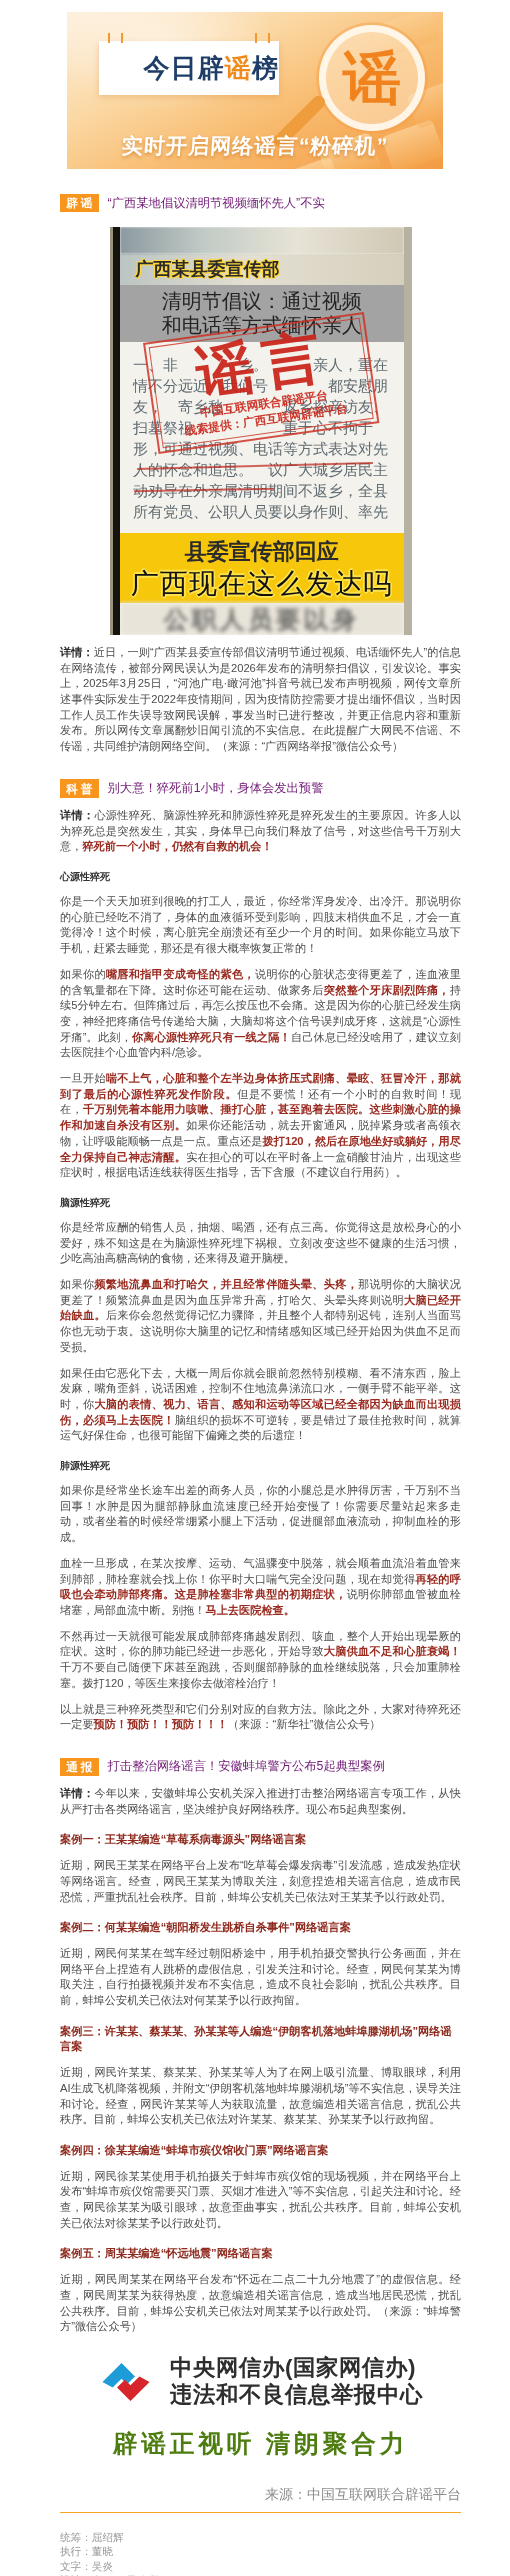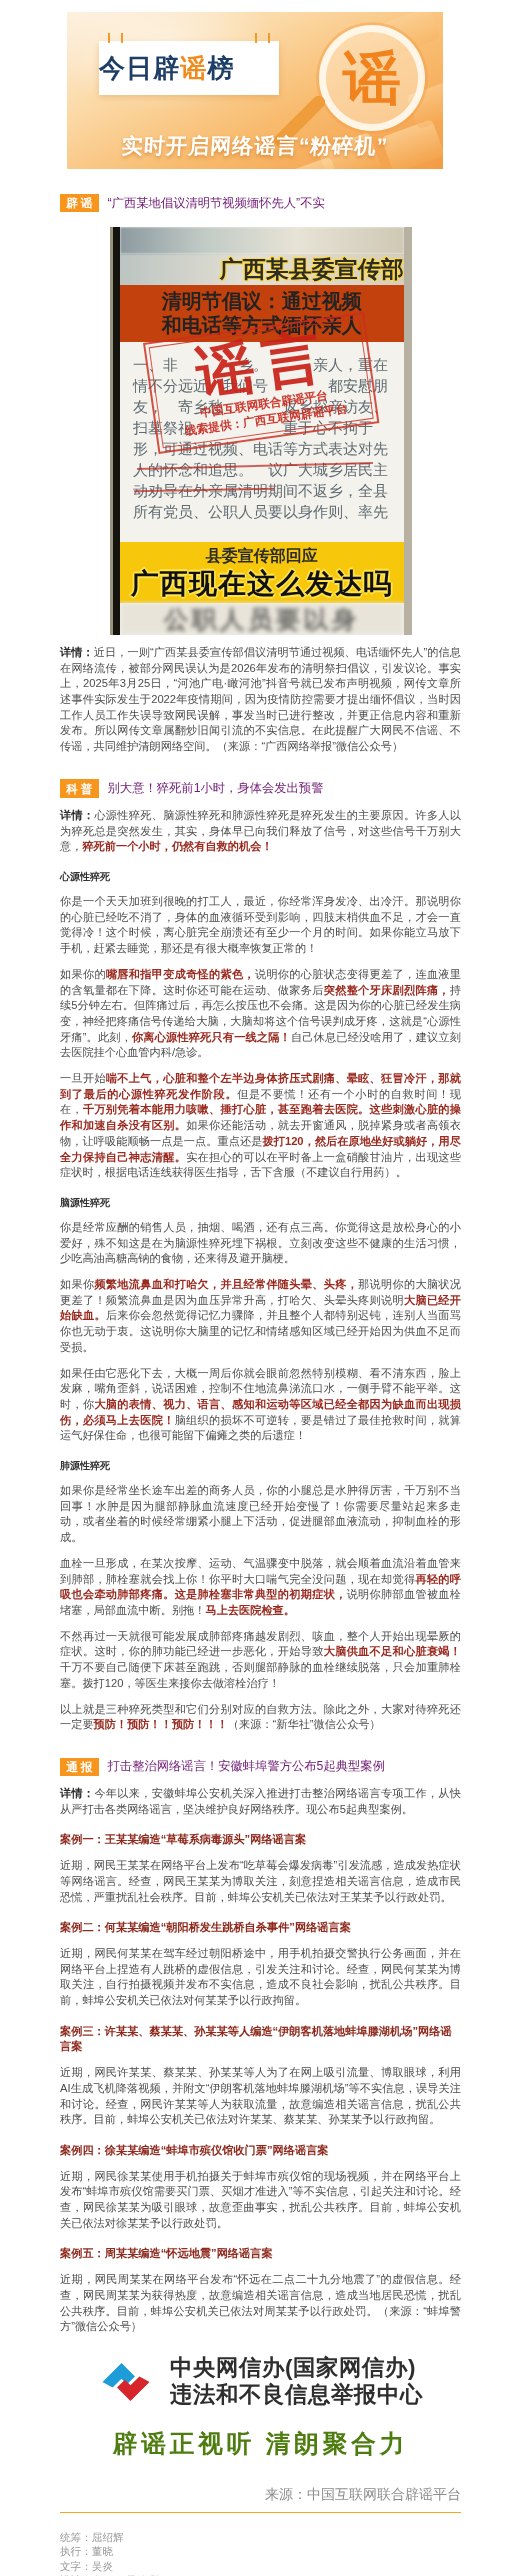"今日辟谣榜" .board-title { text-align: left -> right }
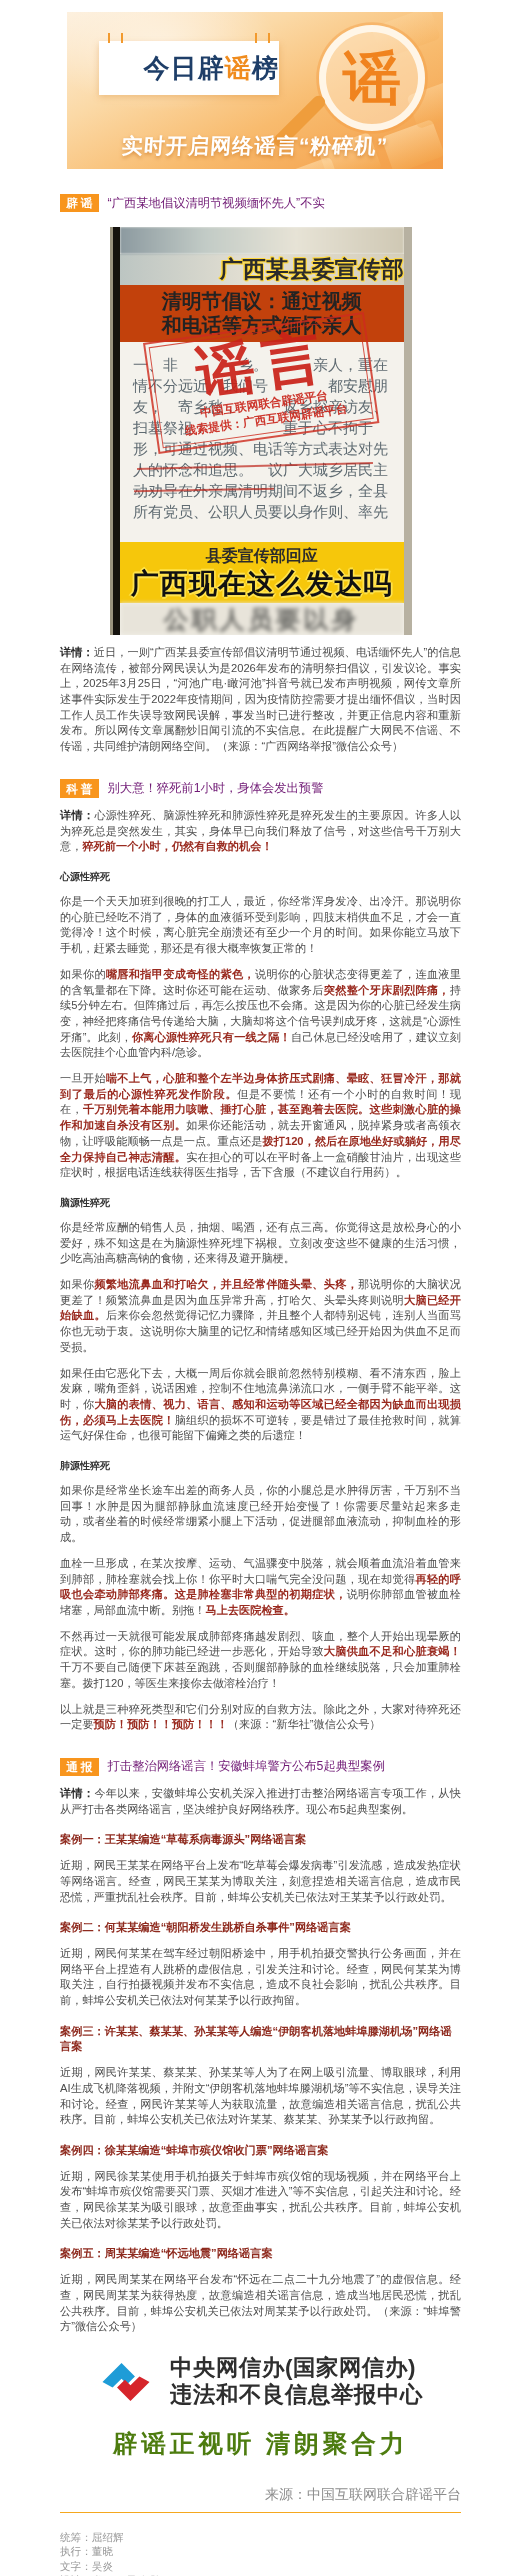"广西某县委宣传部" .ptitle { font-size: 23px -> 18px; padding-left: none -> 16px; text-align: right -> left }
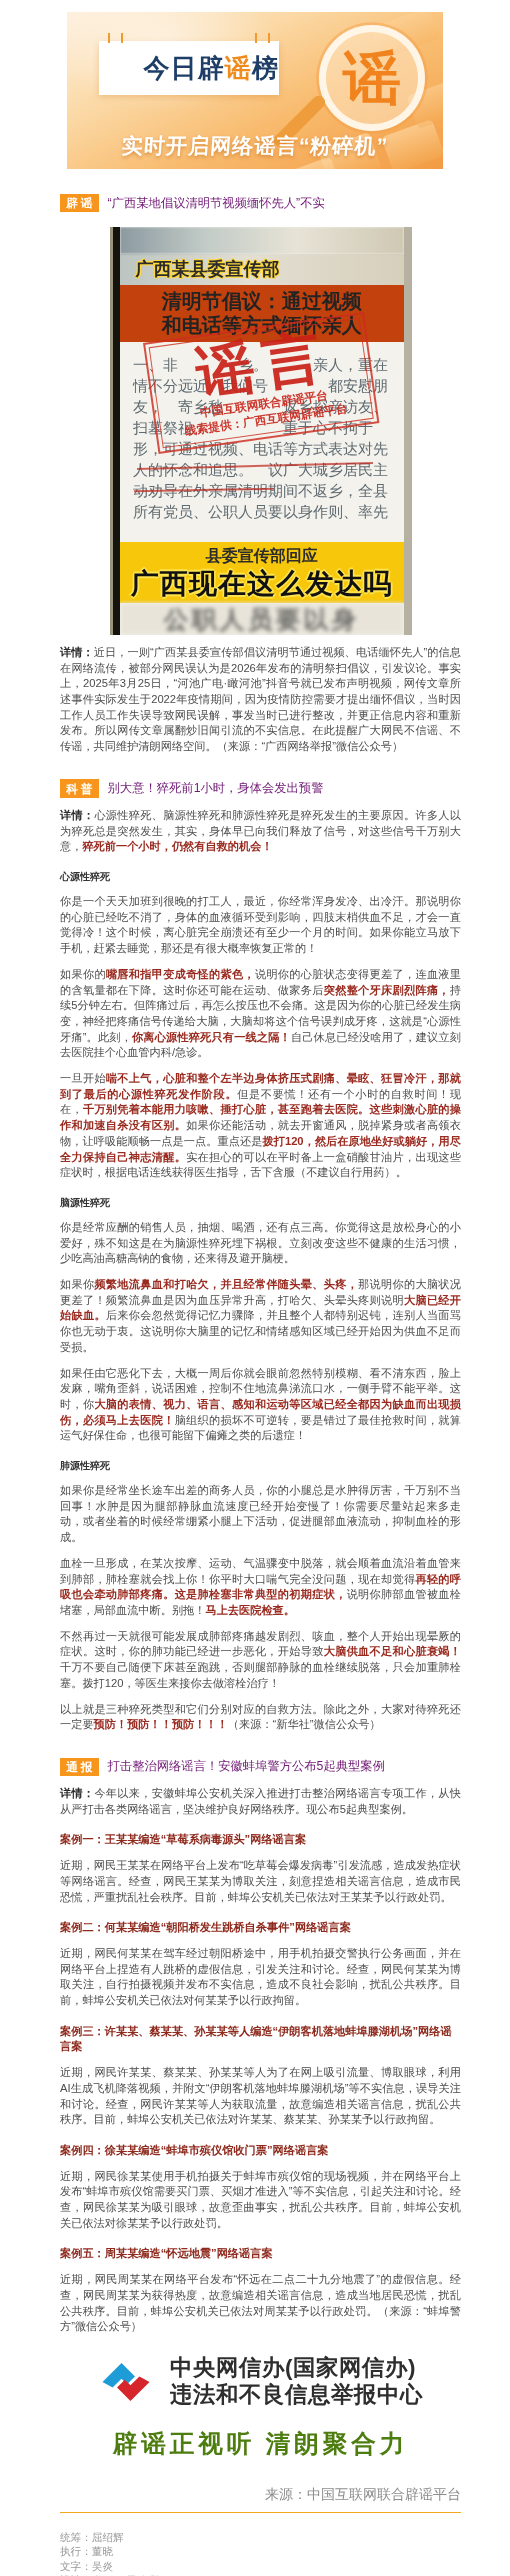"清明节倡议：通过视频" .pyellow { background: #c2410c -> #a3a3a3; font-weight: bold -> normal }
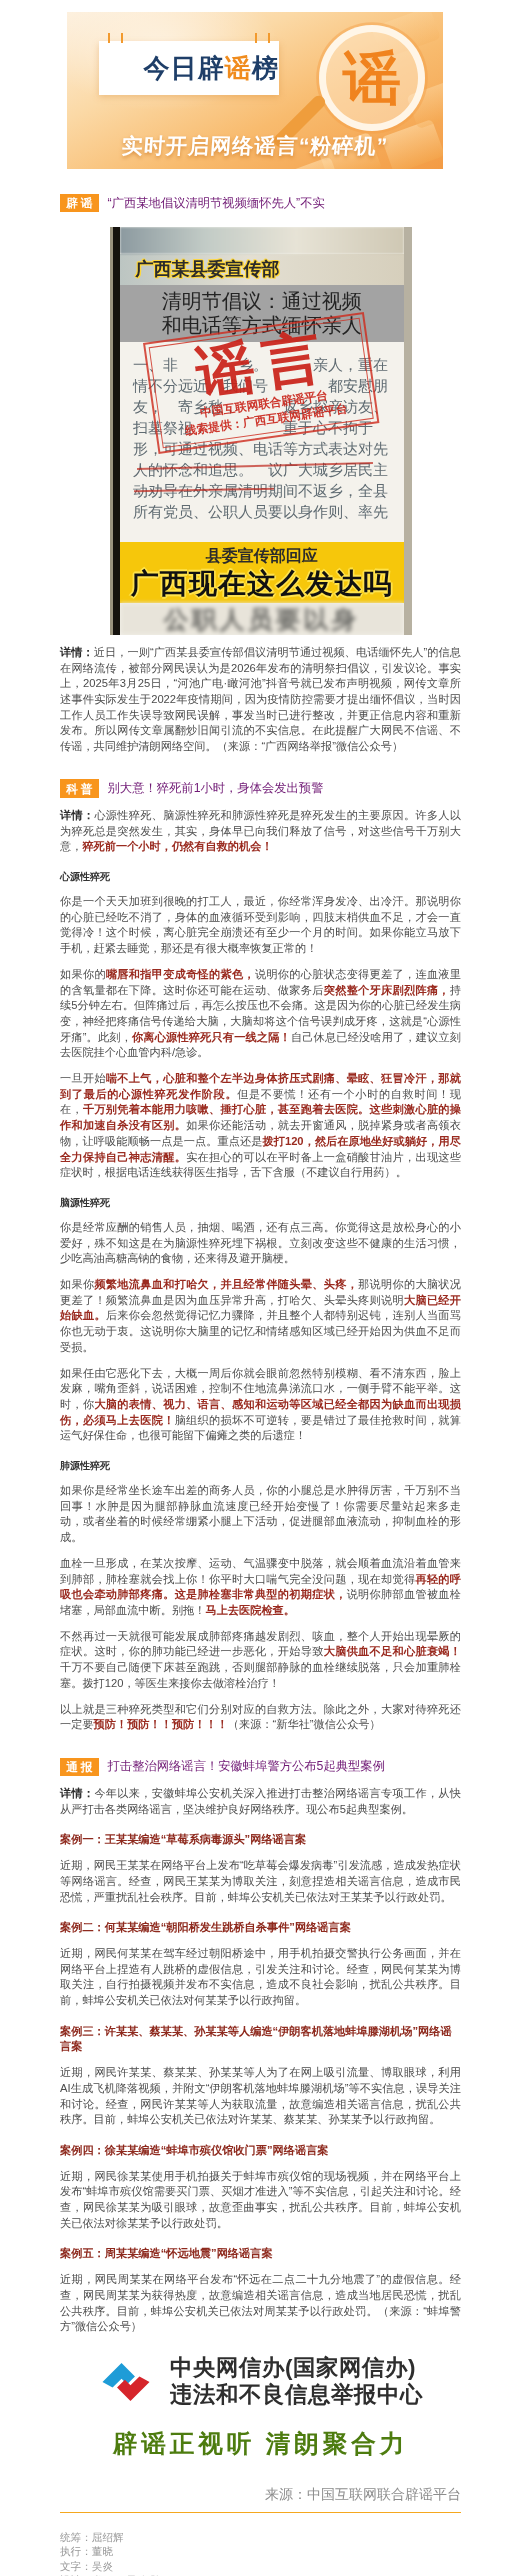"县委宣传部回应" .pstrip { font-size: 16px -> 22px }
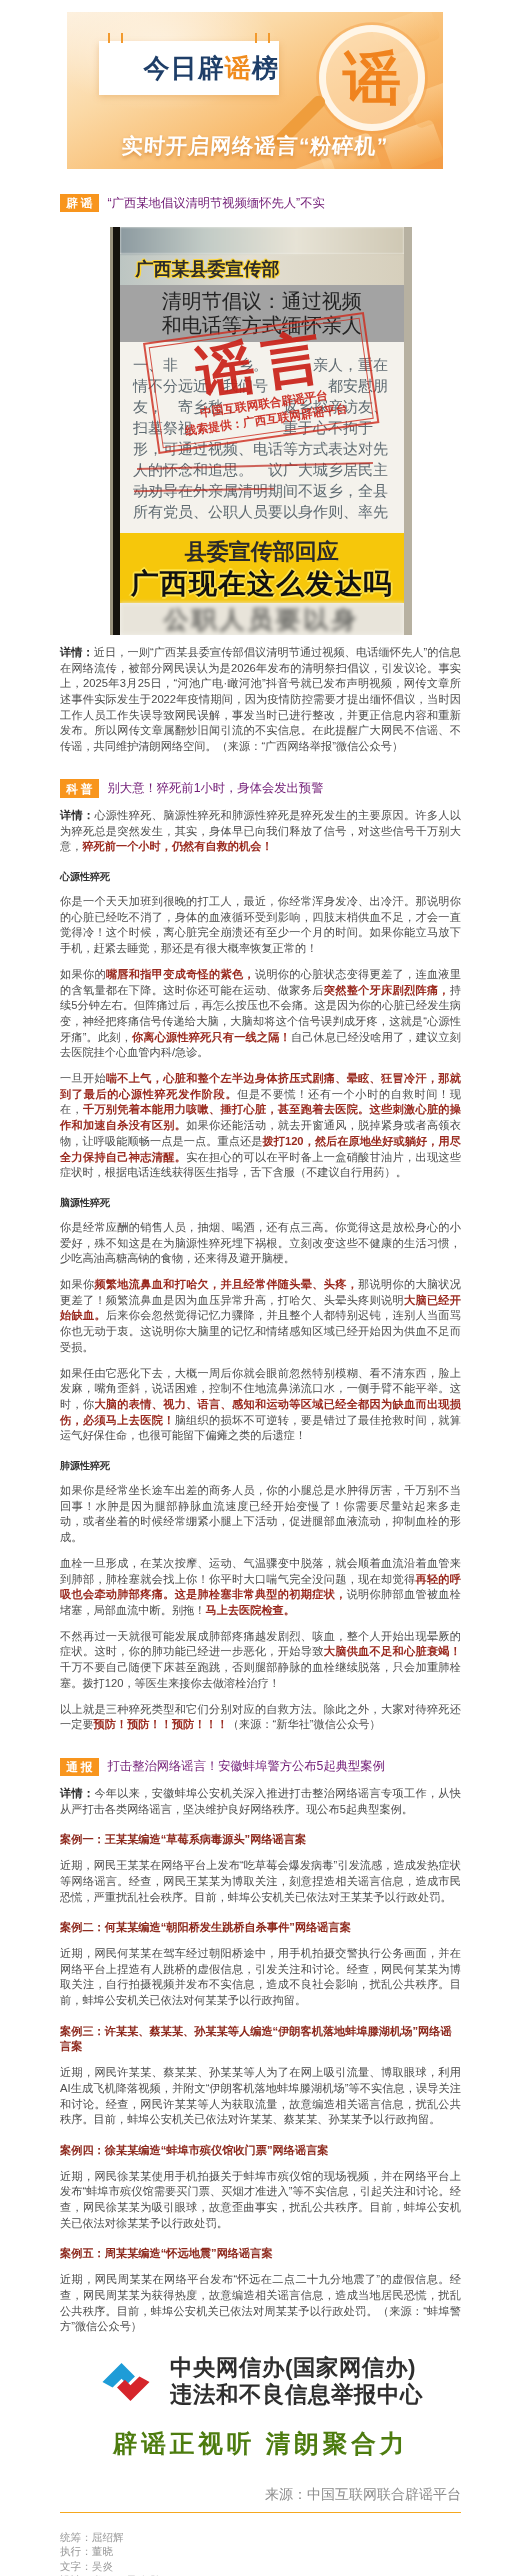"广西现在这么发达吗" .pbig { font-weight: 700 -> 400 }
